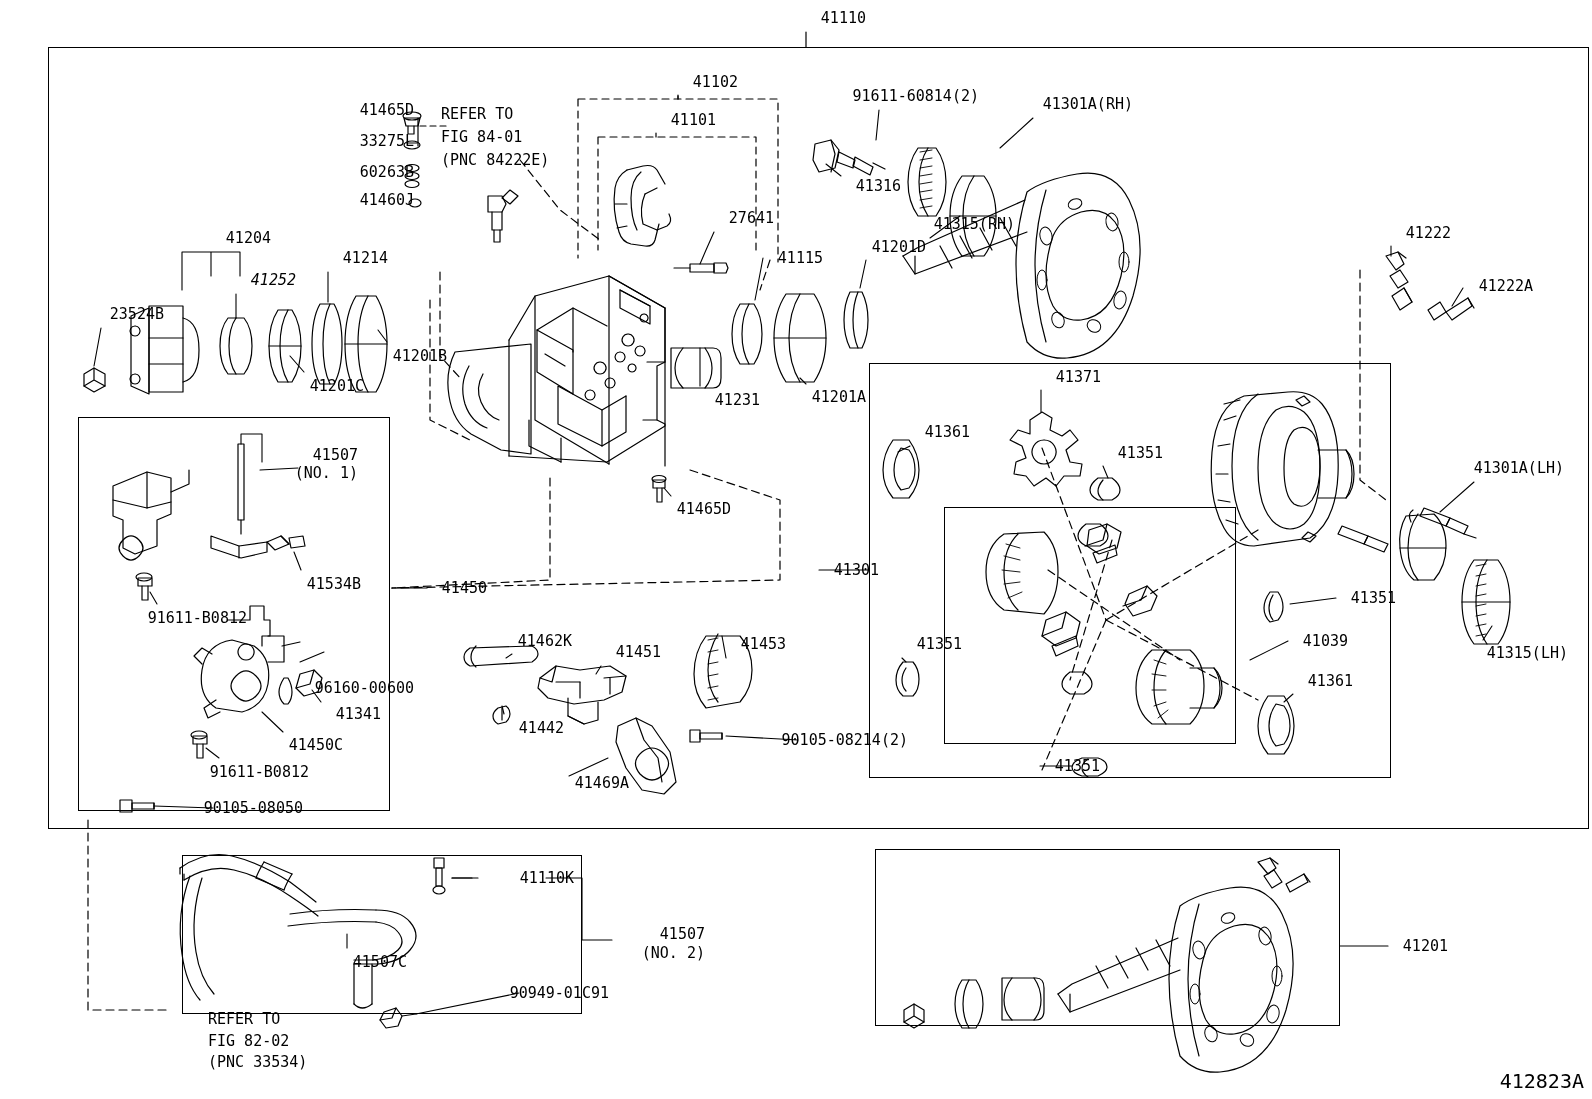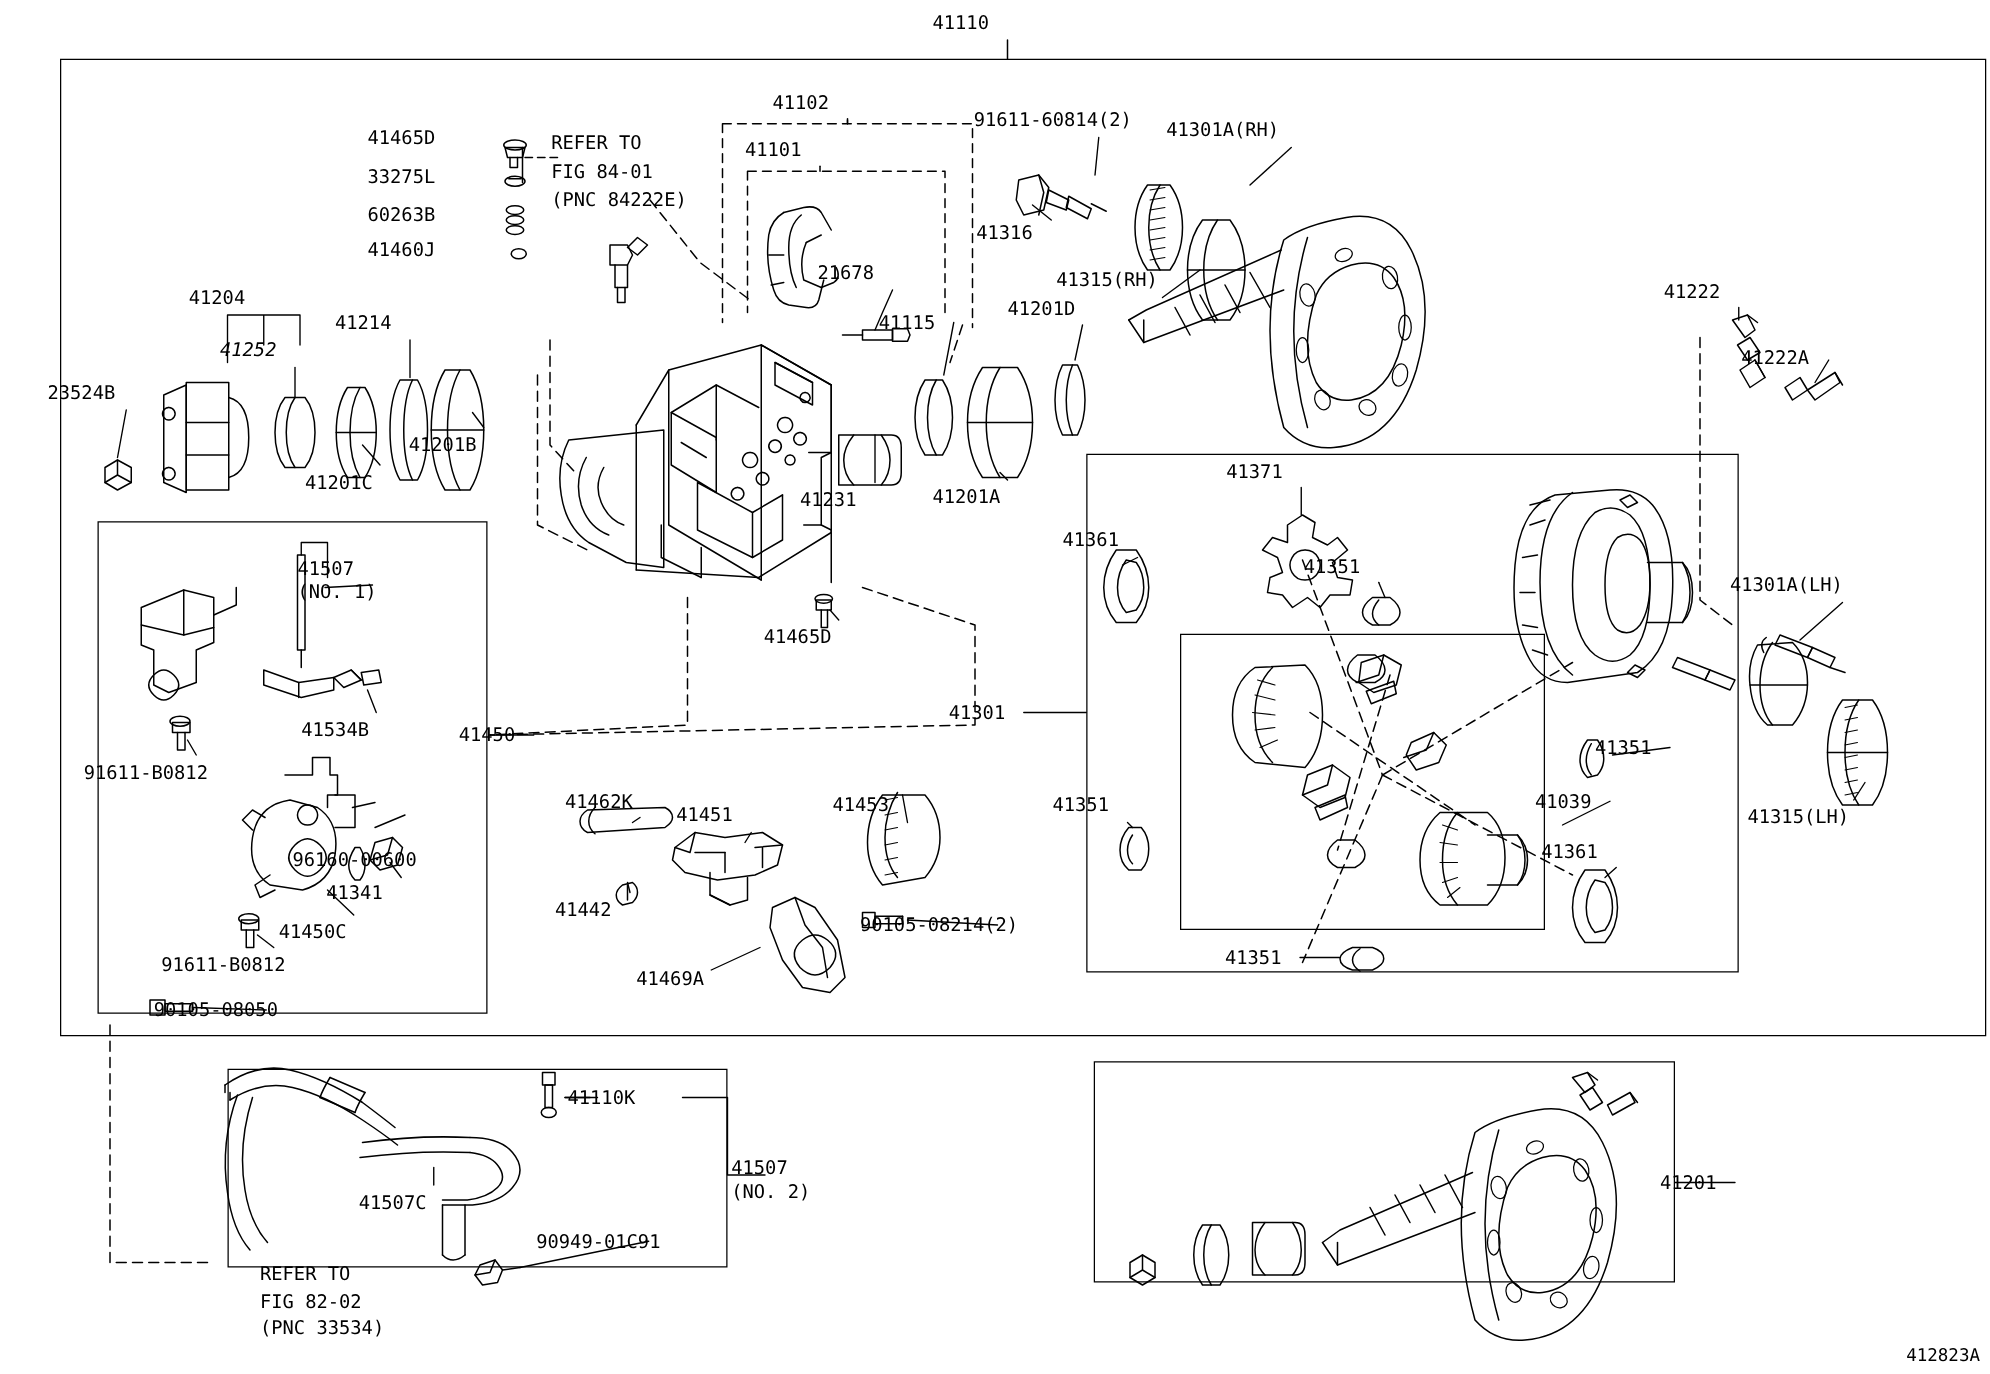"41110" .lbl.c { text-align: left -> right }
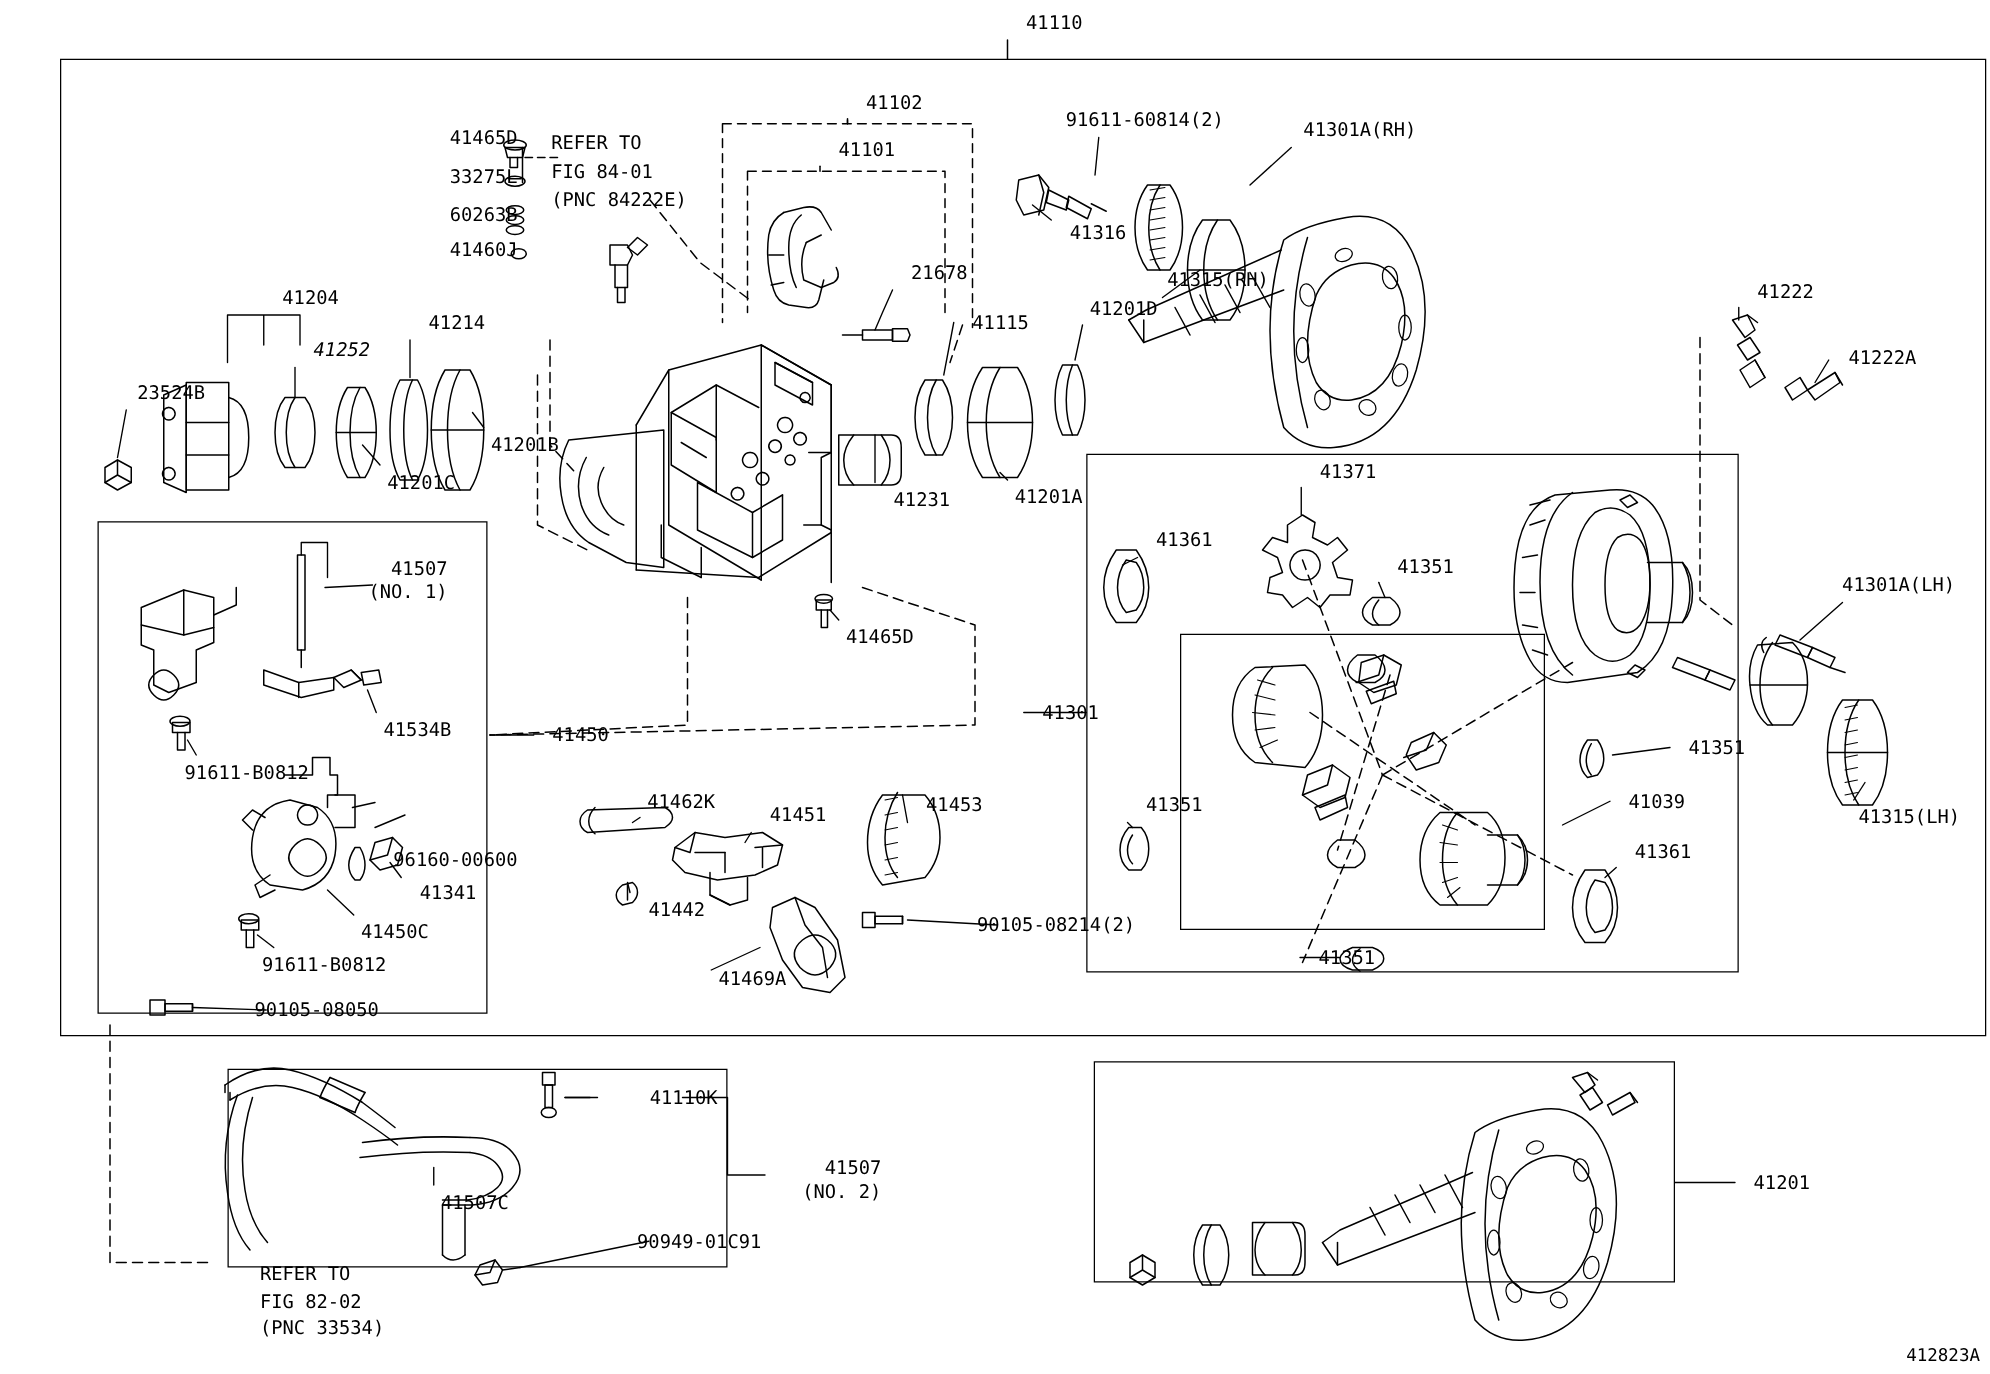"21678" div.lbl { text: 21678 -> 27641 }
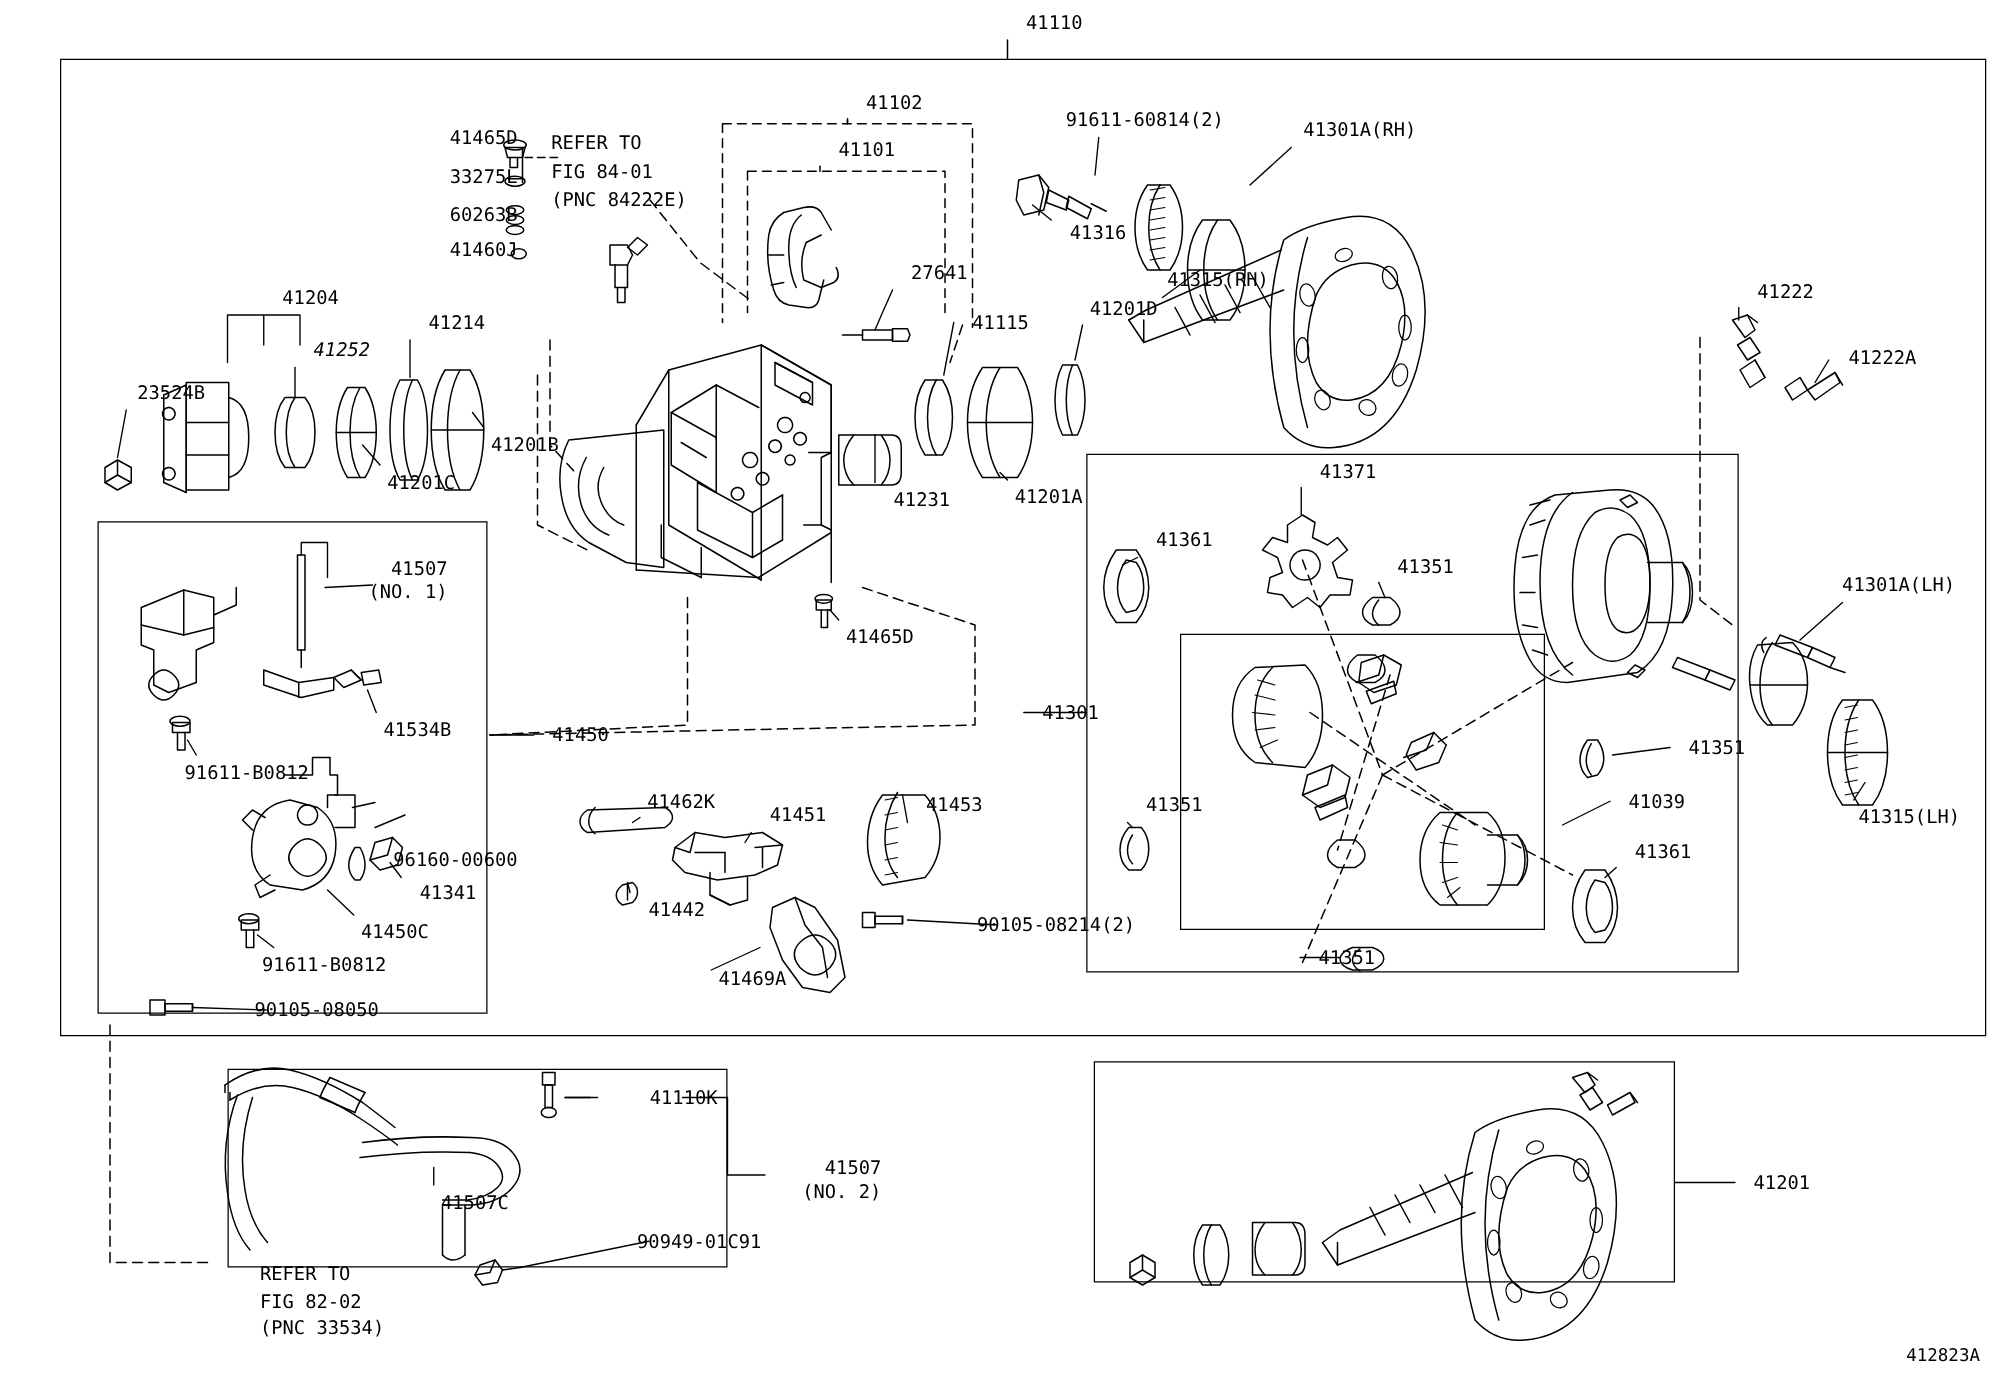"412823A" .code { font-size: 14px -> 20px }
